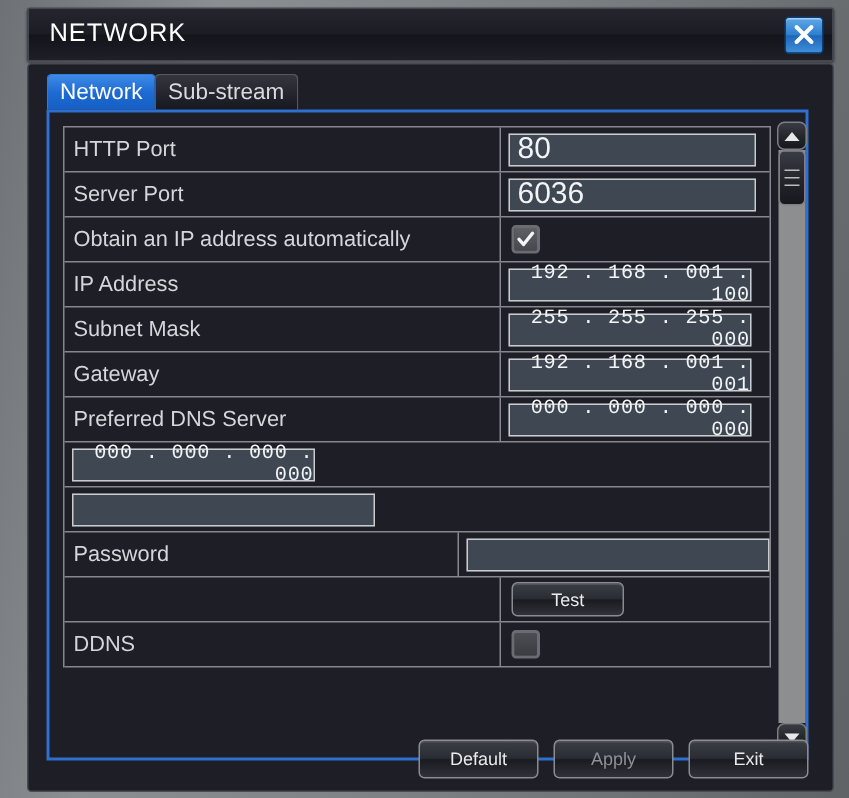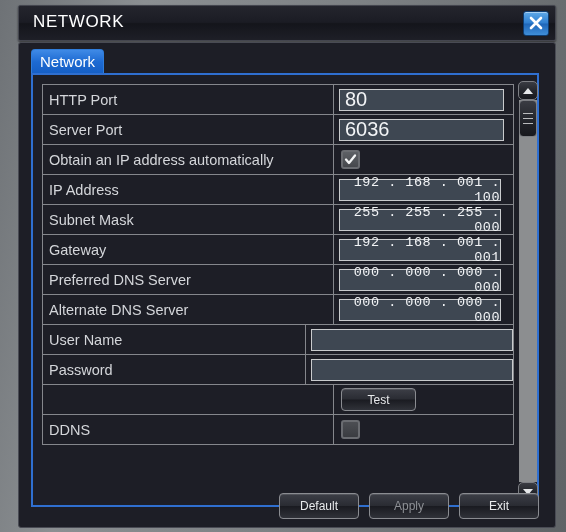"Sub-stream" div.tab { html: none -> <div>Sub-stream</div> }
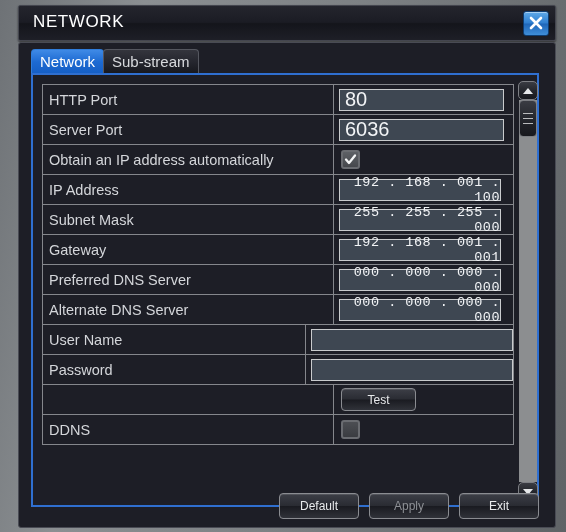"Alternate DNS Server" div.cell-label { html: <div>Alternate DNS Server</div> -> none }
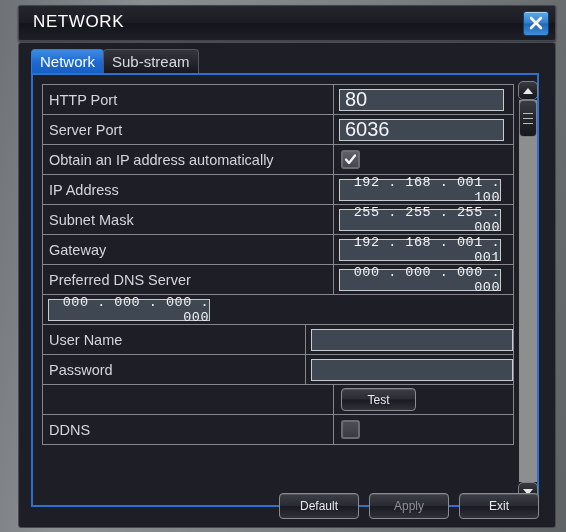"User Name" div.cell-label { html: <div>User Name</div> -> none }
